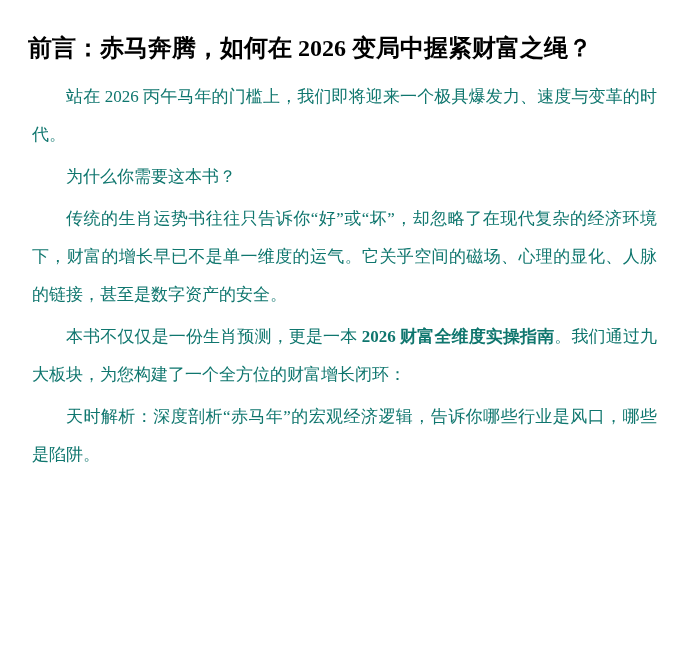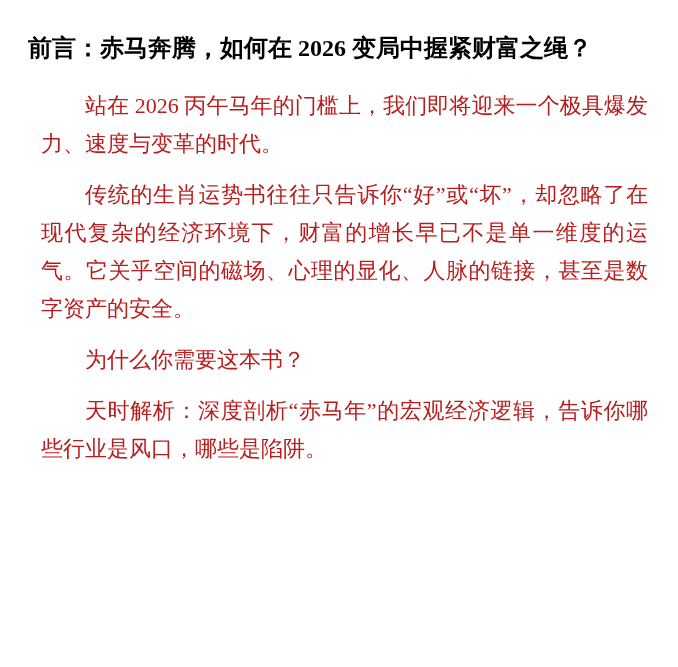"站在 2026 丙午马年的门槛上，我们即将迎来一个极具爆发力、速度与变革的时代。" .para { color: #b91c1c -> #0f766e; font-size: 22px -> 17px; margin: 13px -> 4px }
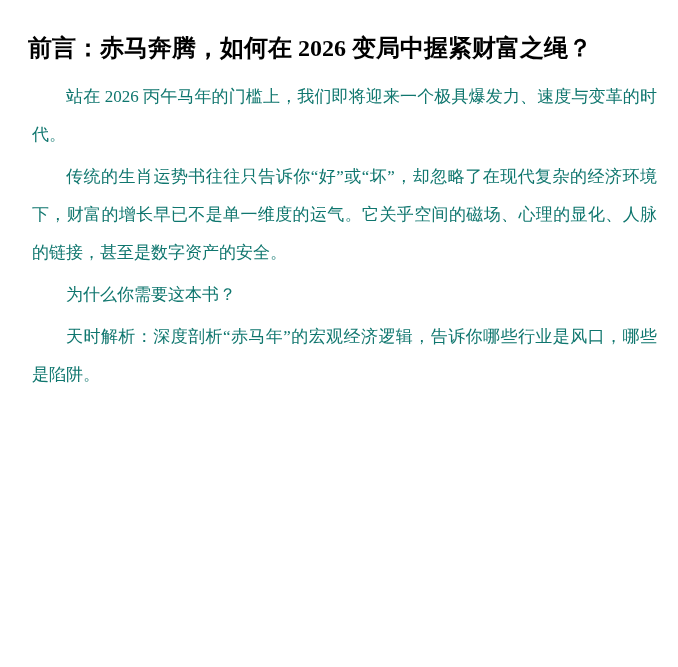"传统的生肖运势书往往只告诉你“好”或“坏”，却忽略了在现代复杂的经济环境下，财富" p.para { order: before "为什么你需要这本书？" -> after "为什么你需要这本书？" }
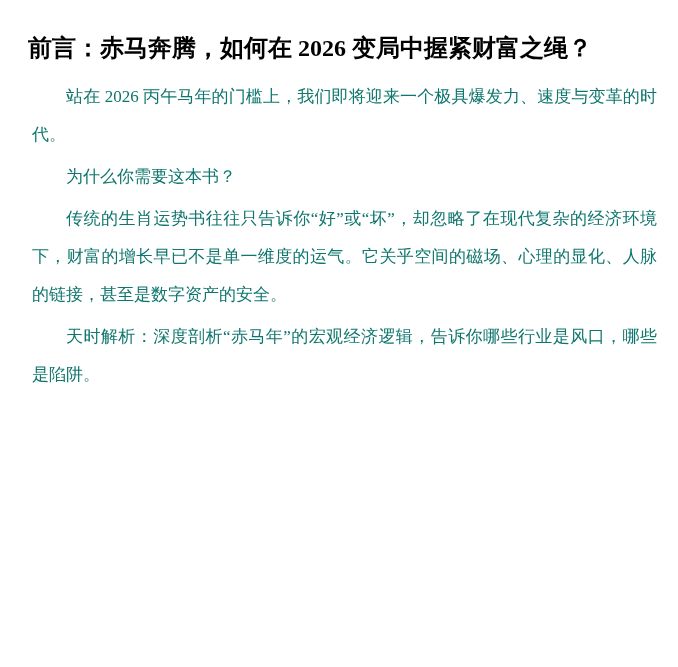"本书不仅仅是一份生肖预测，更是一本 2026" p.para { html: none -> <p><span>本书不仅仅是一份生肖预测，更是一本 </span><span>2026 财富全维度实操指南</span><span>。我们通过九大板块，为您构建了一个全方位的财富增长闭环：</span></p> }
